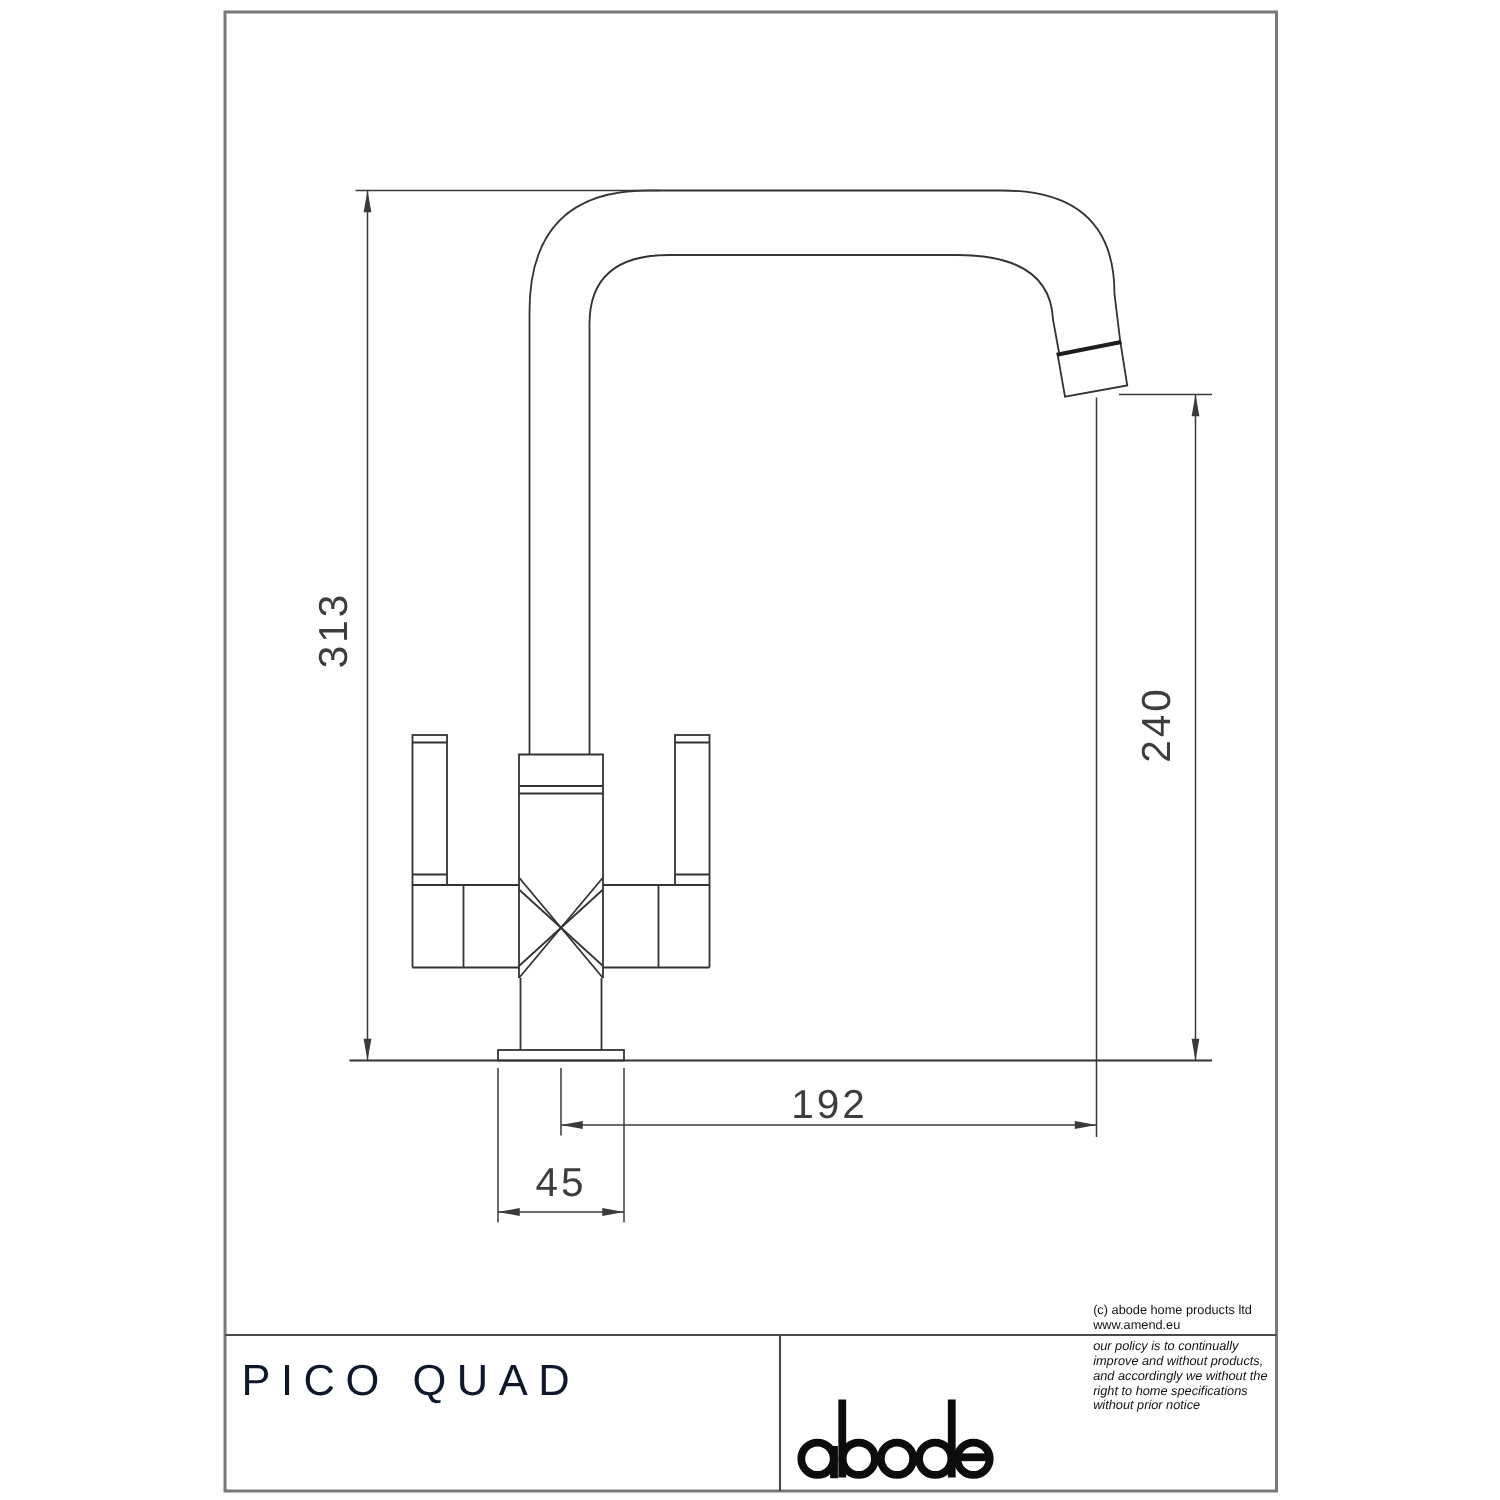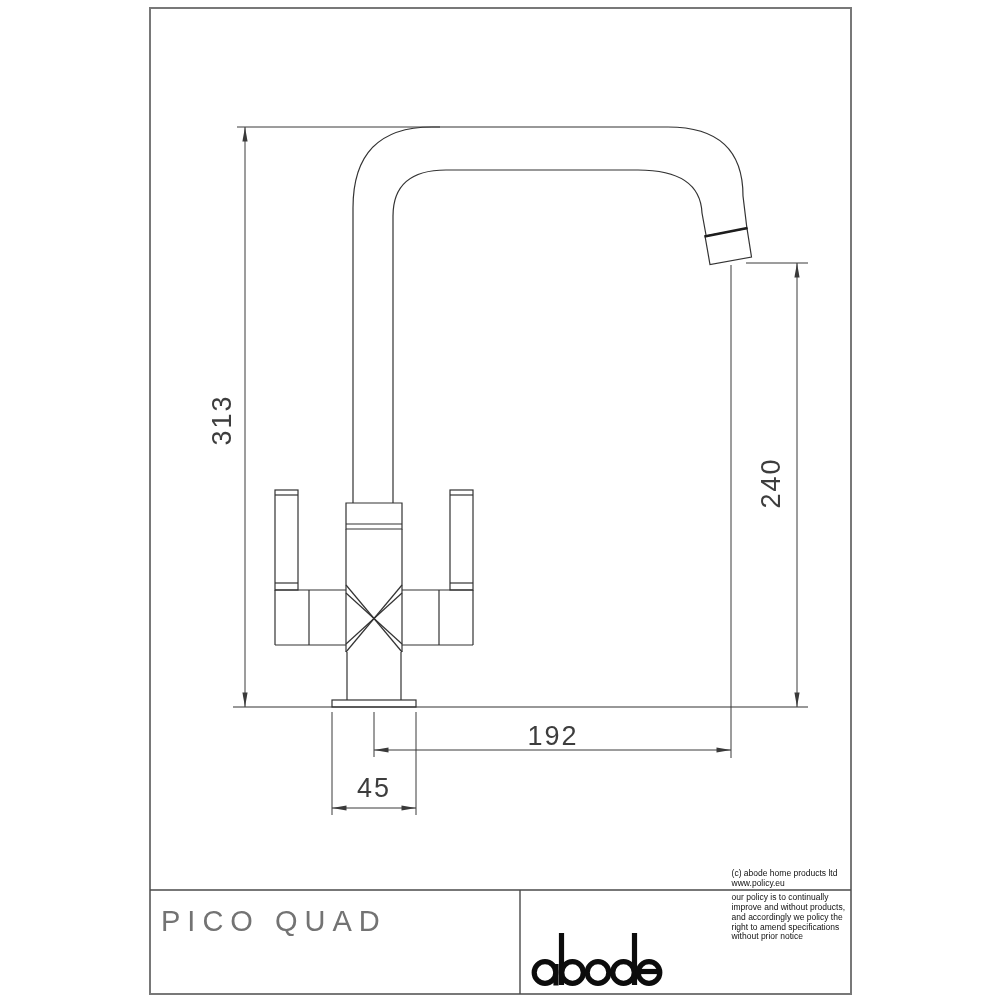"www.policy.eu" div { text: www.policy.eu -> www.amend.eu }
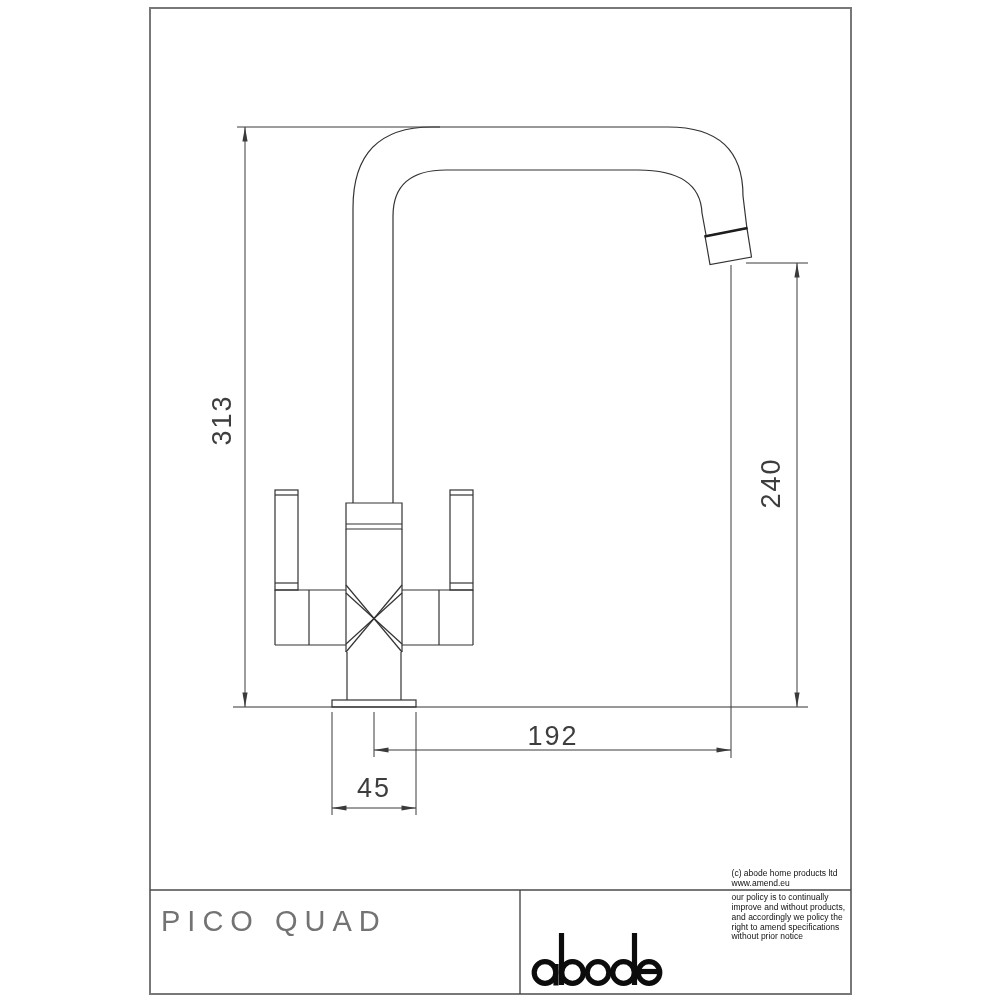"our policy is to continually" .legal .para2 { font-style: none -> italic }
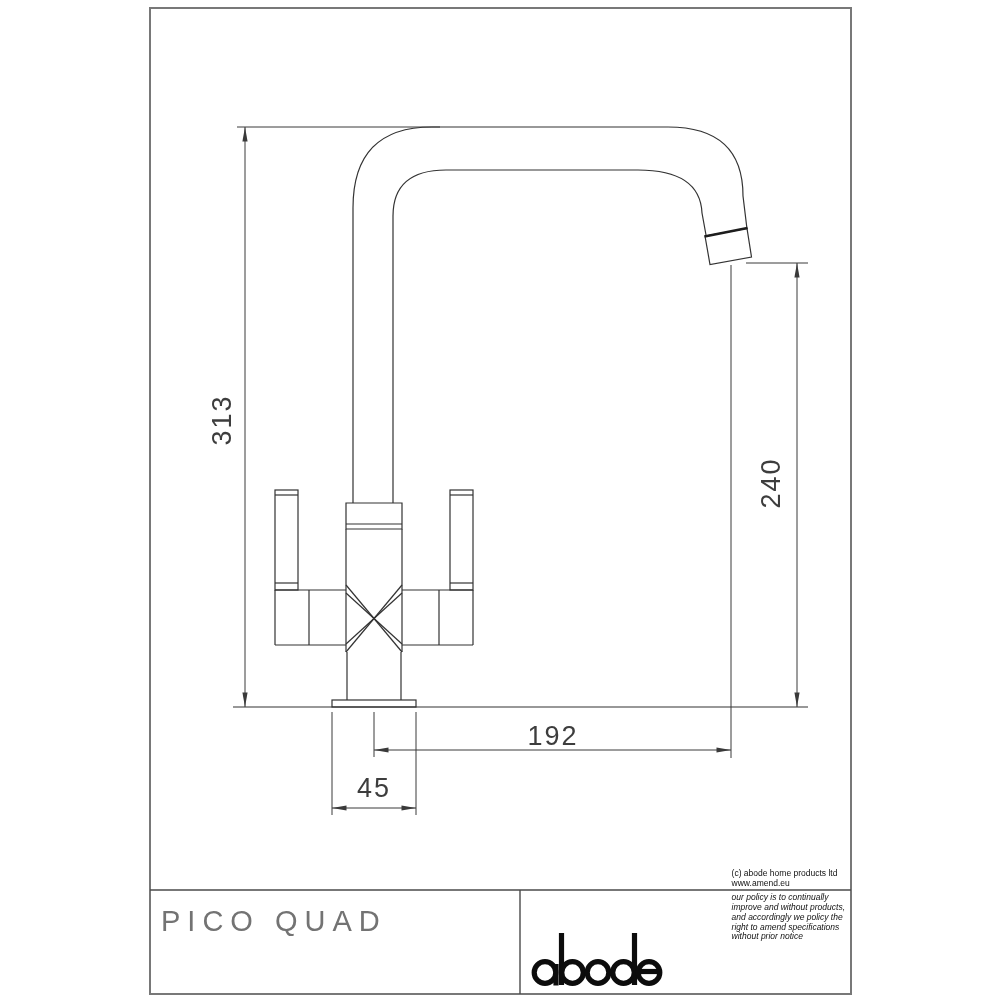"PICO QUAD" .product-title { color: #737373 -> #0f172a }
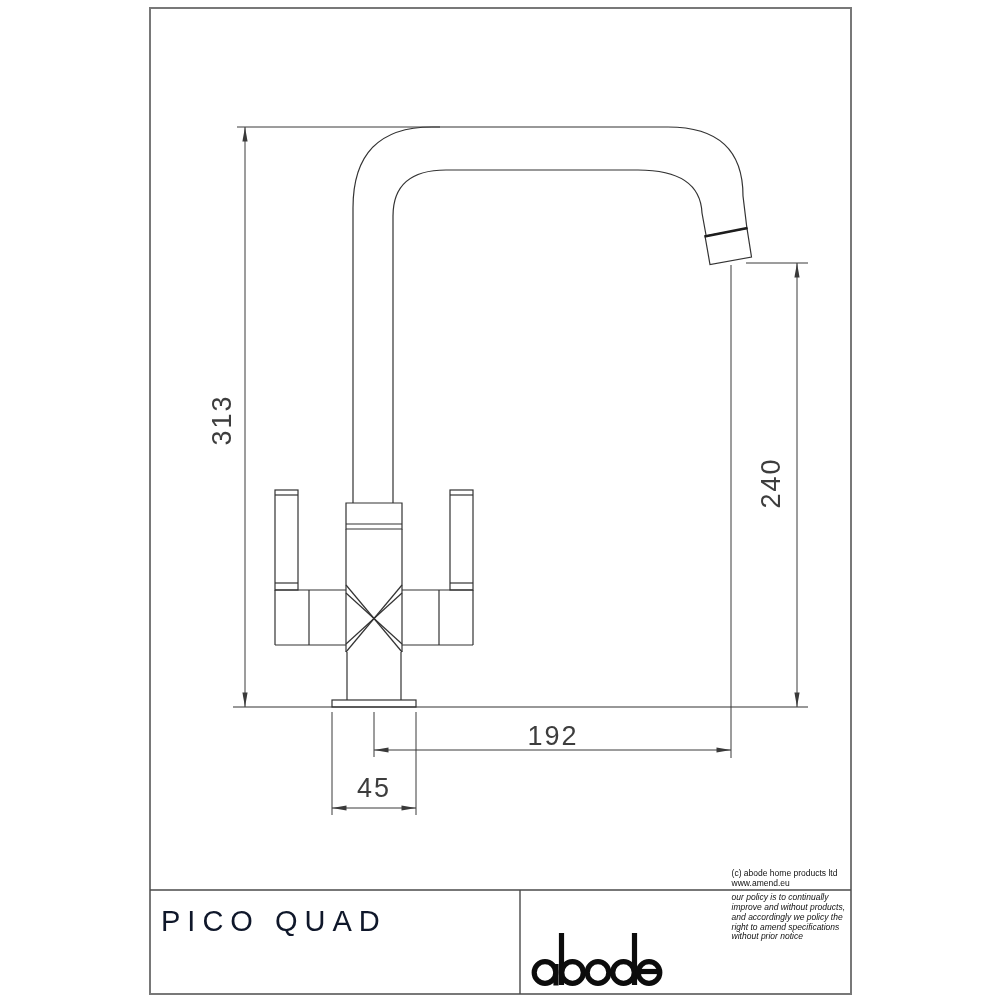"and accordingly we policy the" div { text: policy -> without }
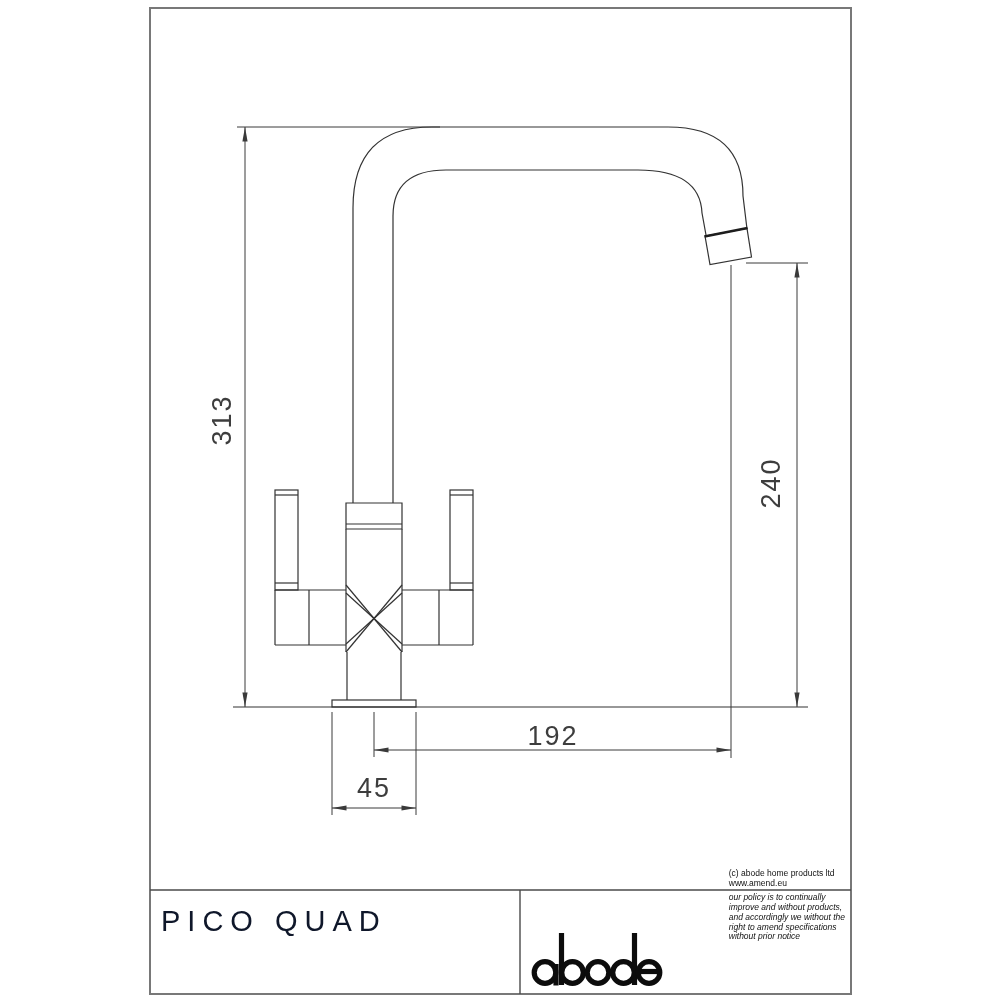"right to amend specifications" div { text: amend -> home }
